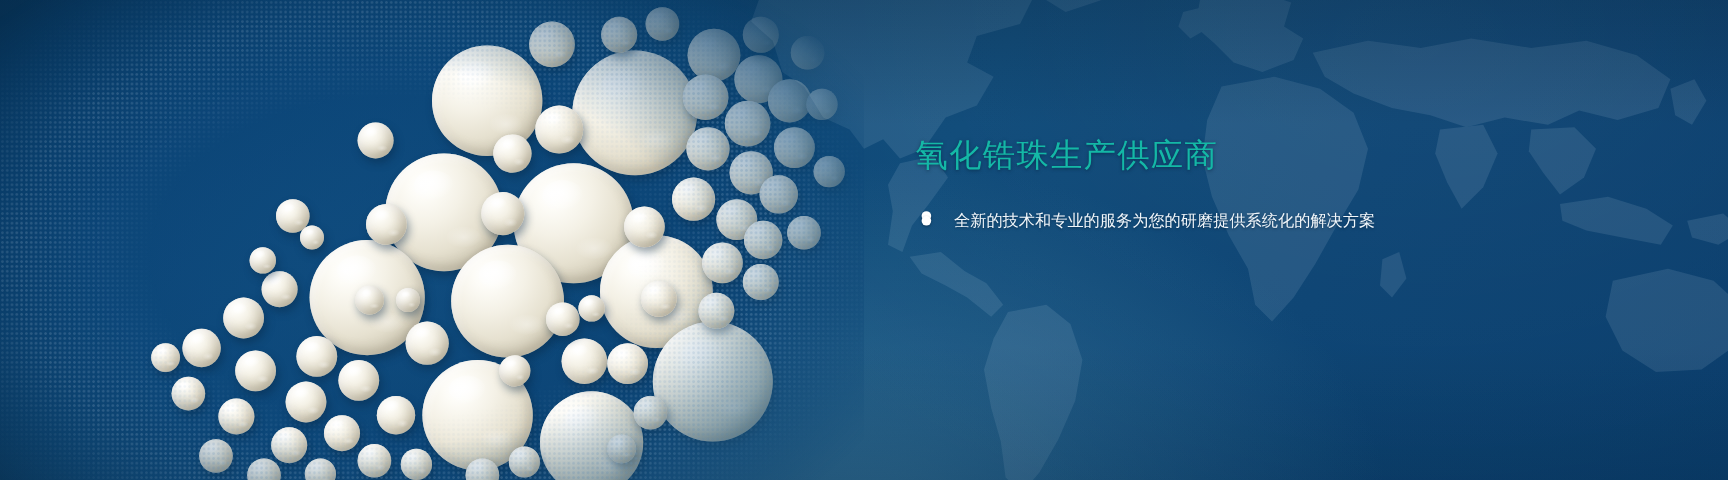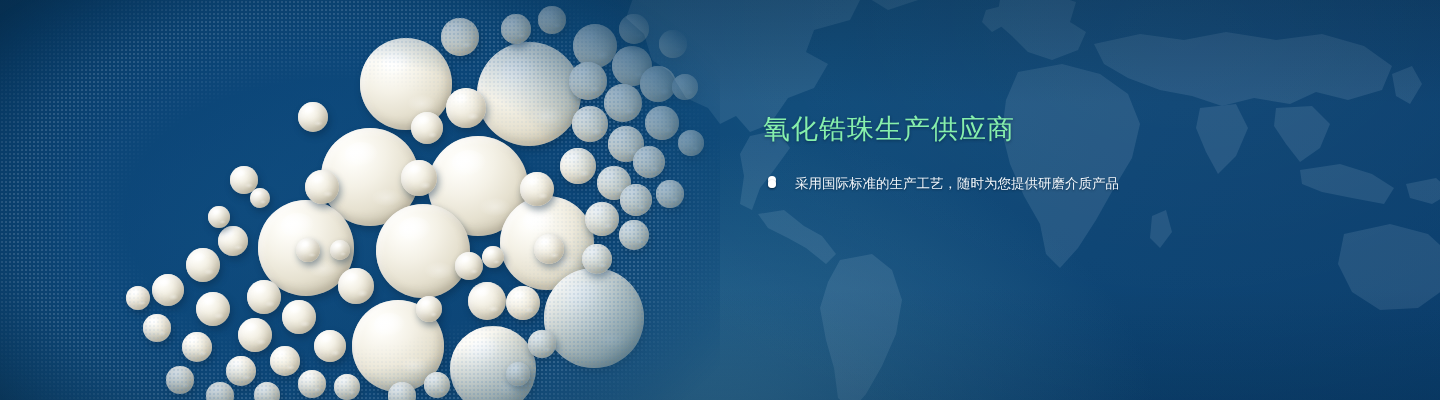"氧化锆珠生产供应商" .headline { color: #86efac -> #14b8a6 }
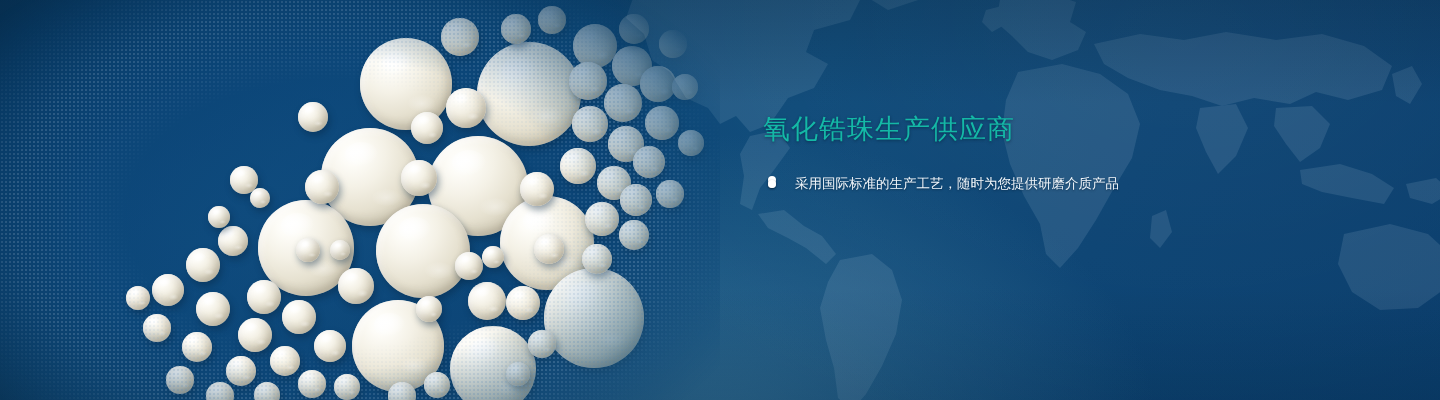"全新的技术和专业的服务为您的研磨提供系统化的解决方案" span { html: none -> <span>全新的技术和专业的服务为您的研磨提供系统化的解决方案</span> }
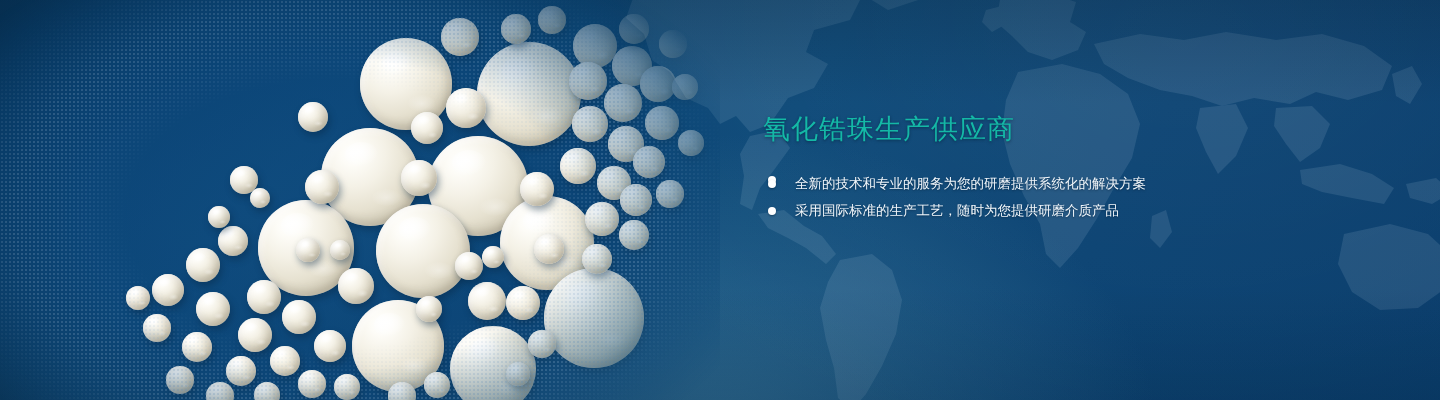"采用国际标准的生产工艺，随时为您提供研磨介质产品" li.bullet { html: <li> <span></span> <span>采用国际标准的生产工艺，随时为您提供研磨介质产品</span> </li> -> none }
